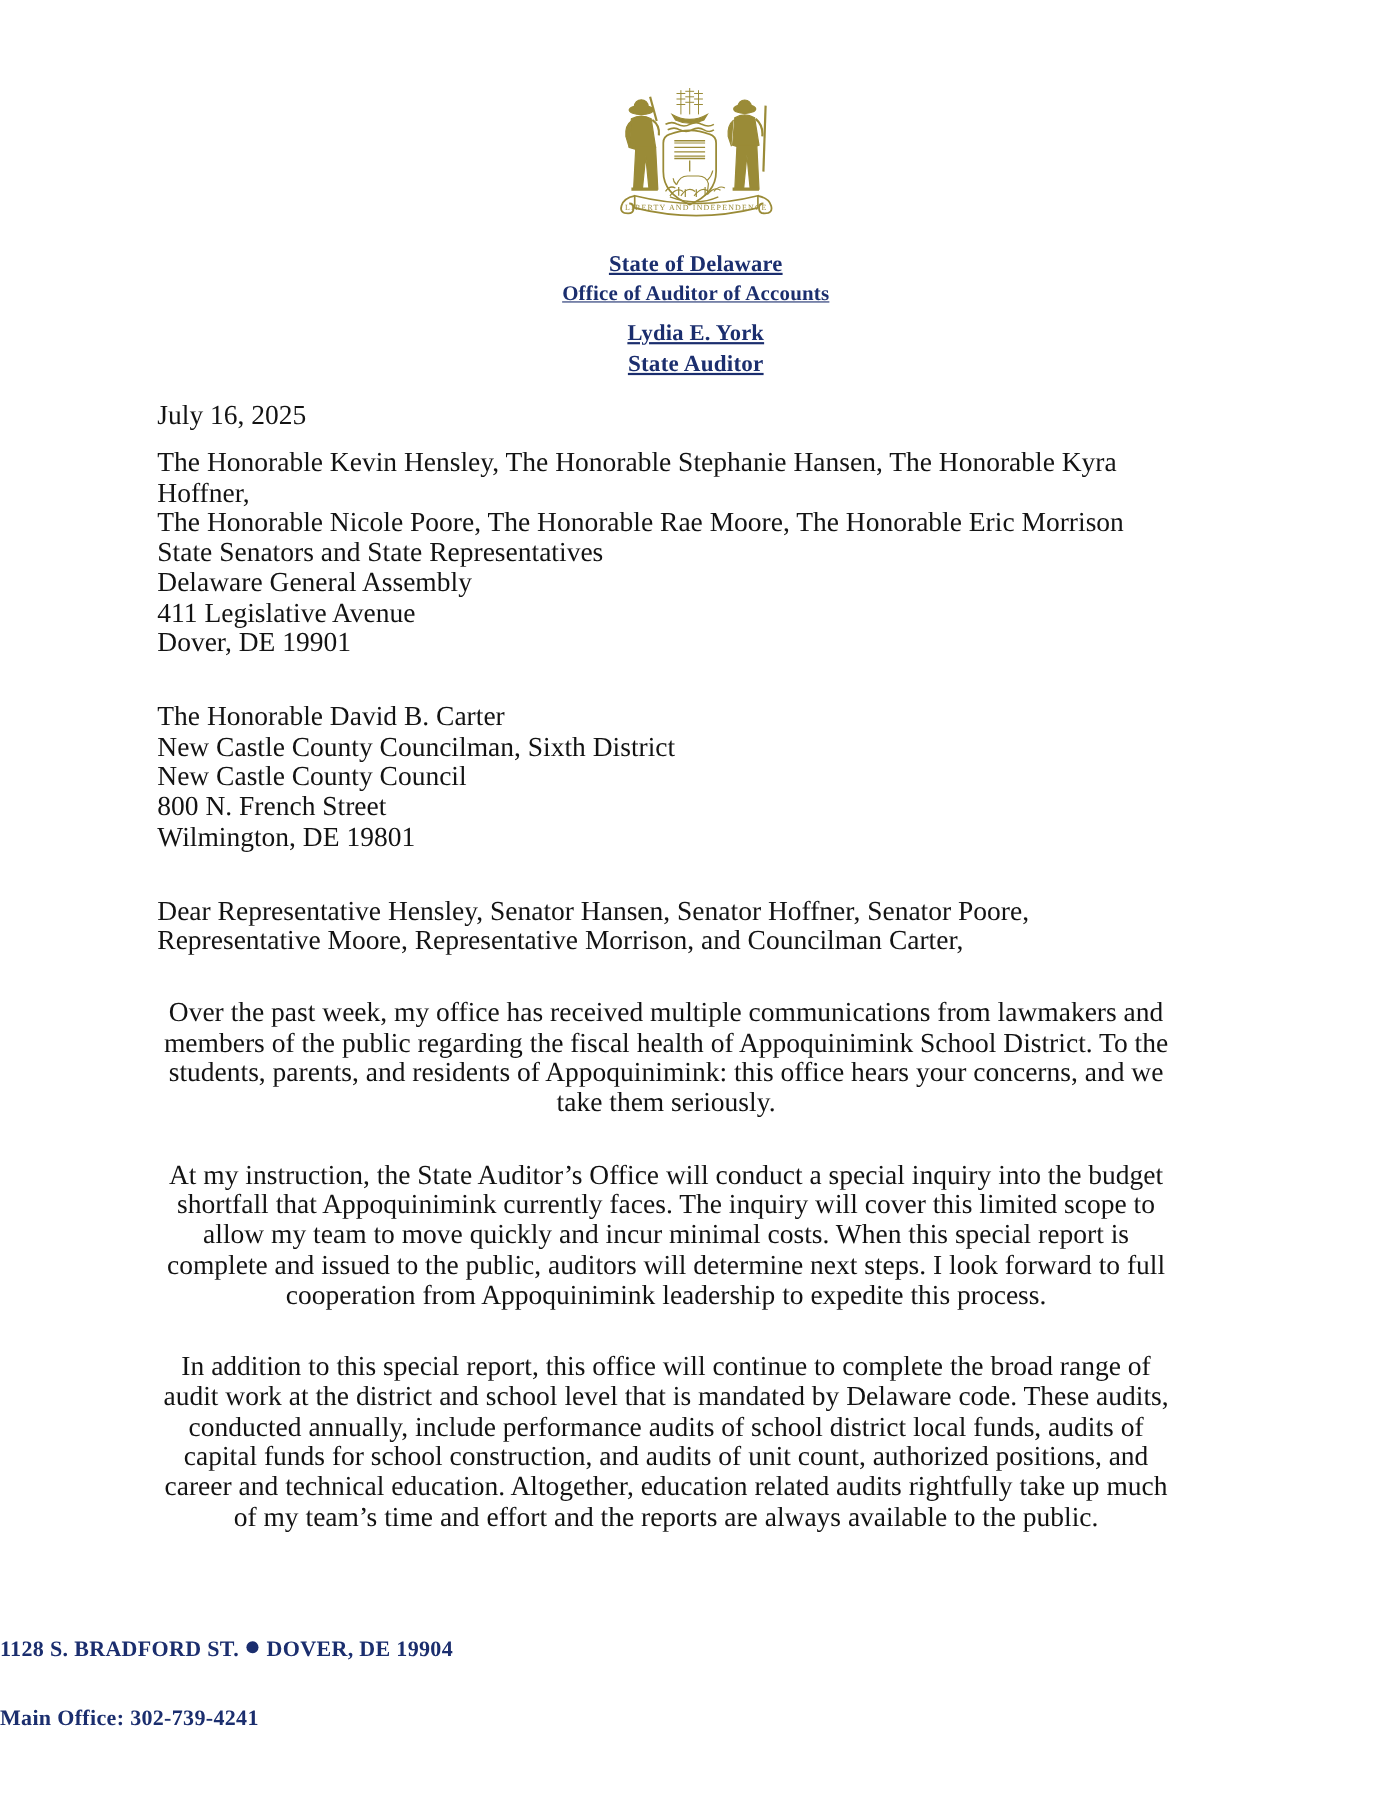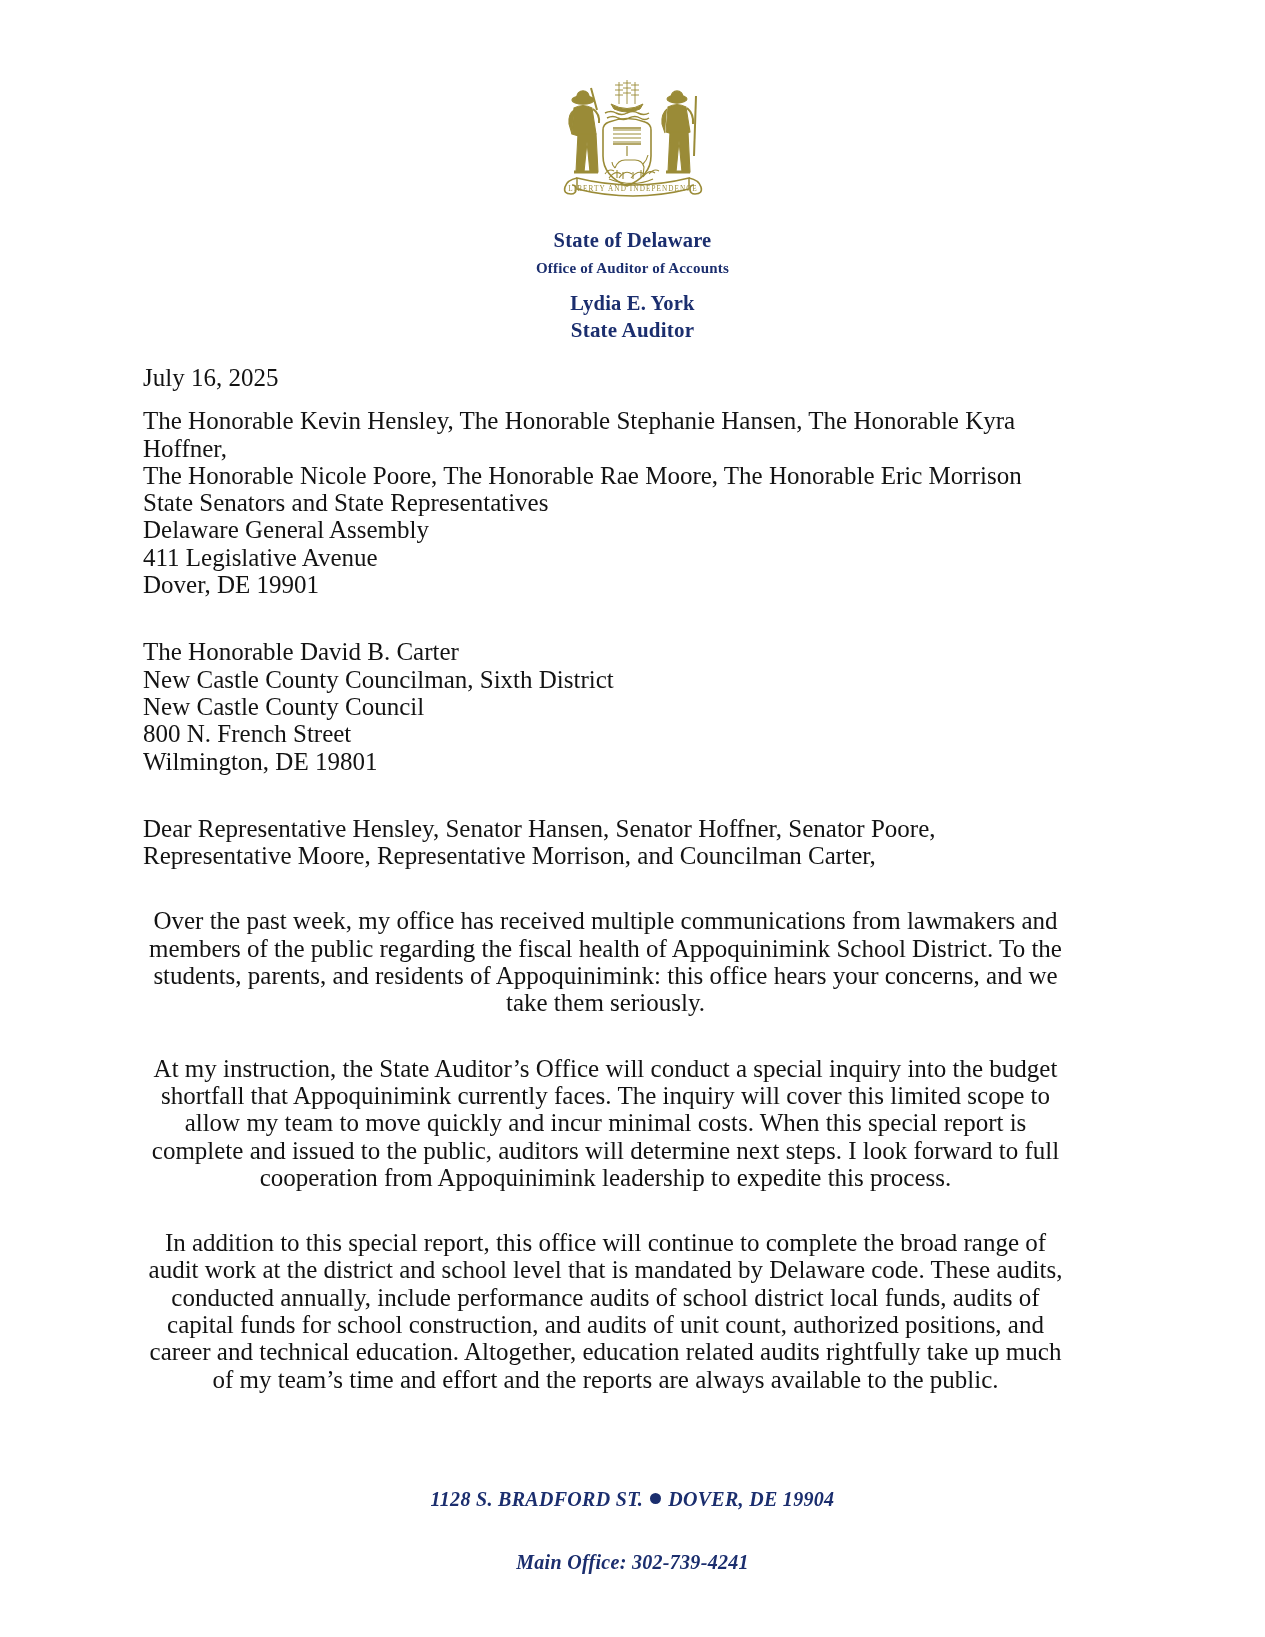"State of Delaware" .lh-line { text-decoration: none -> underline }
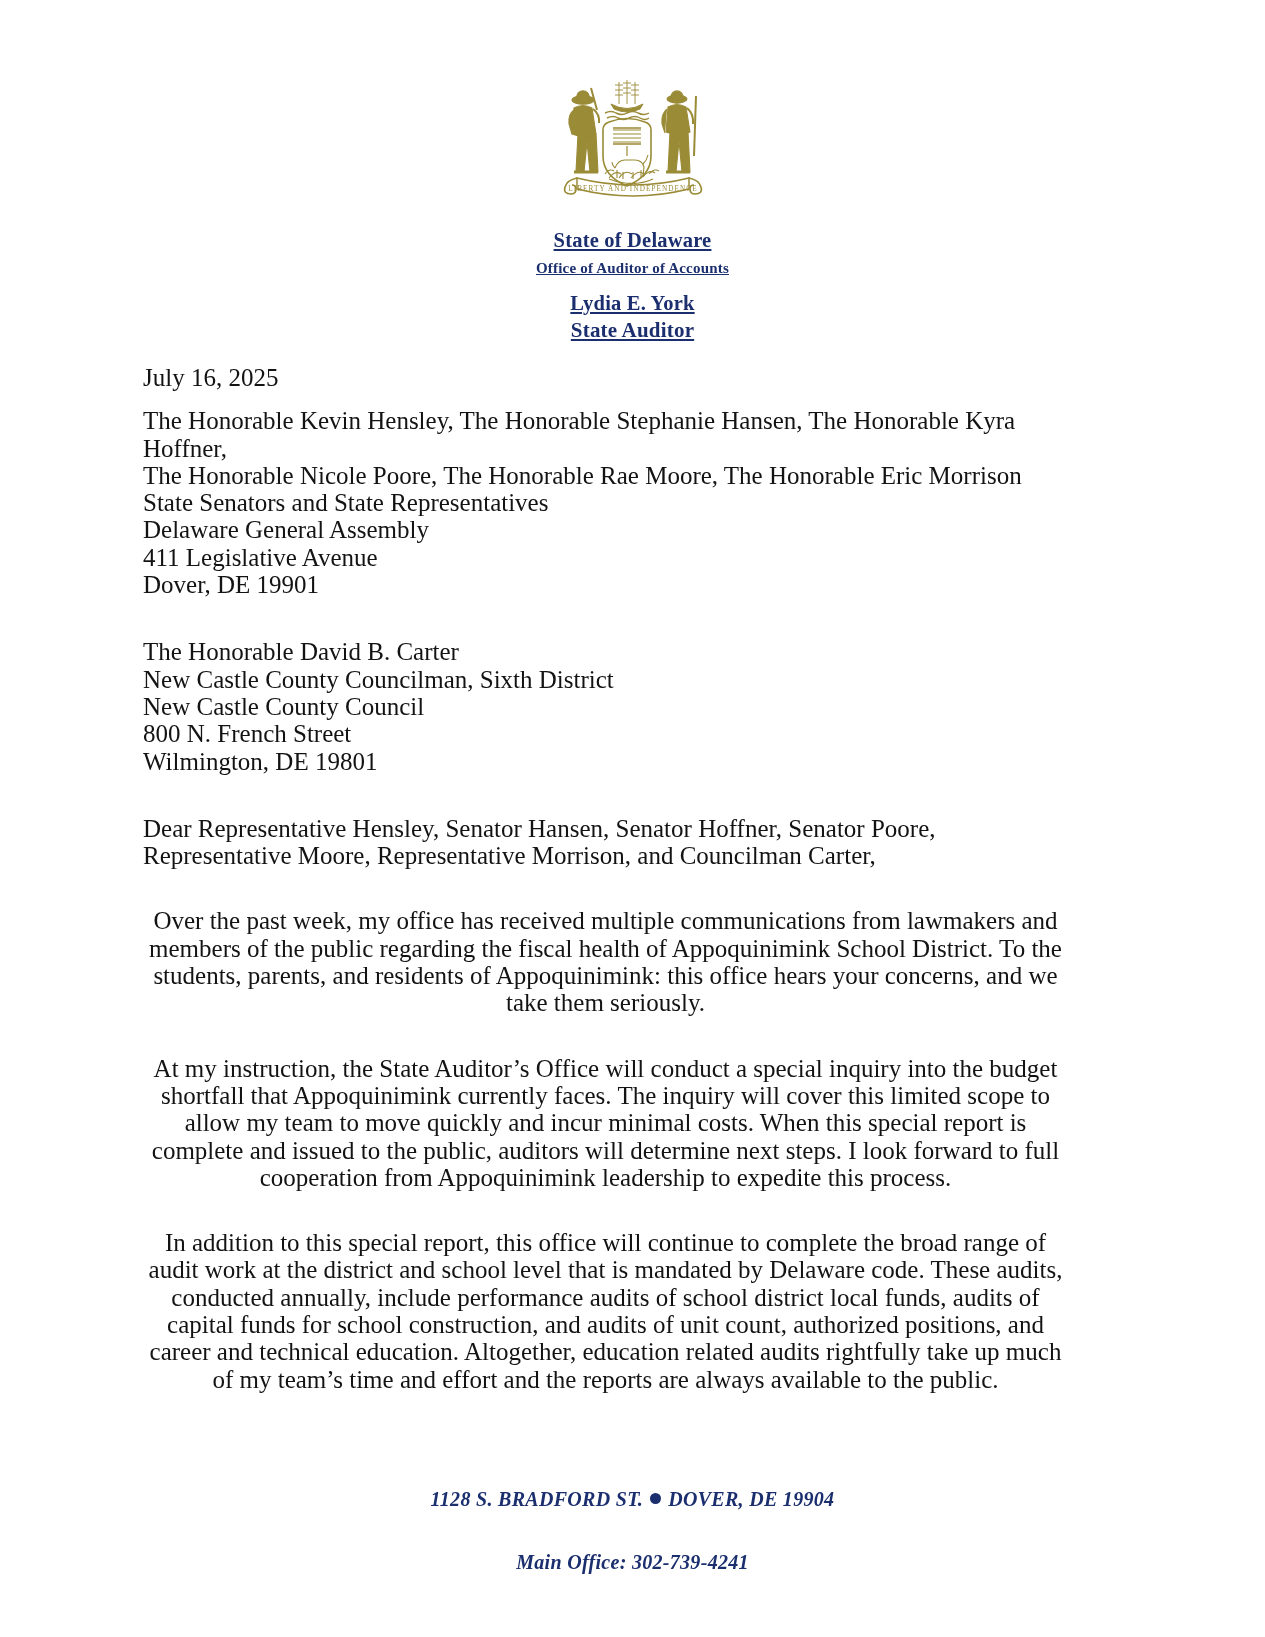"Office of Auditor of Accounts" .lh-org2 { font-size: 15px -> 19px }
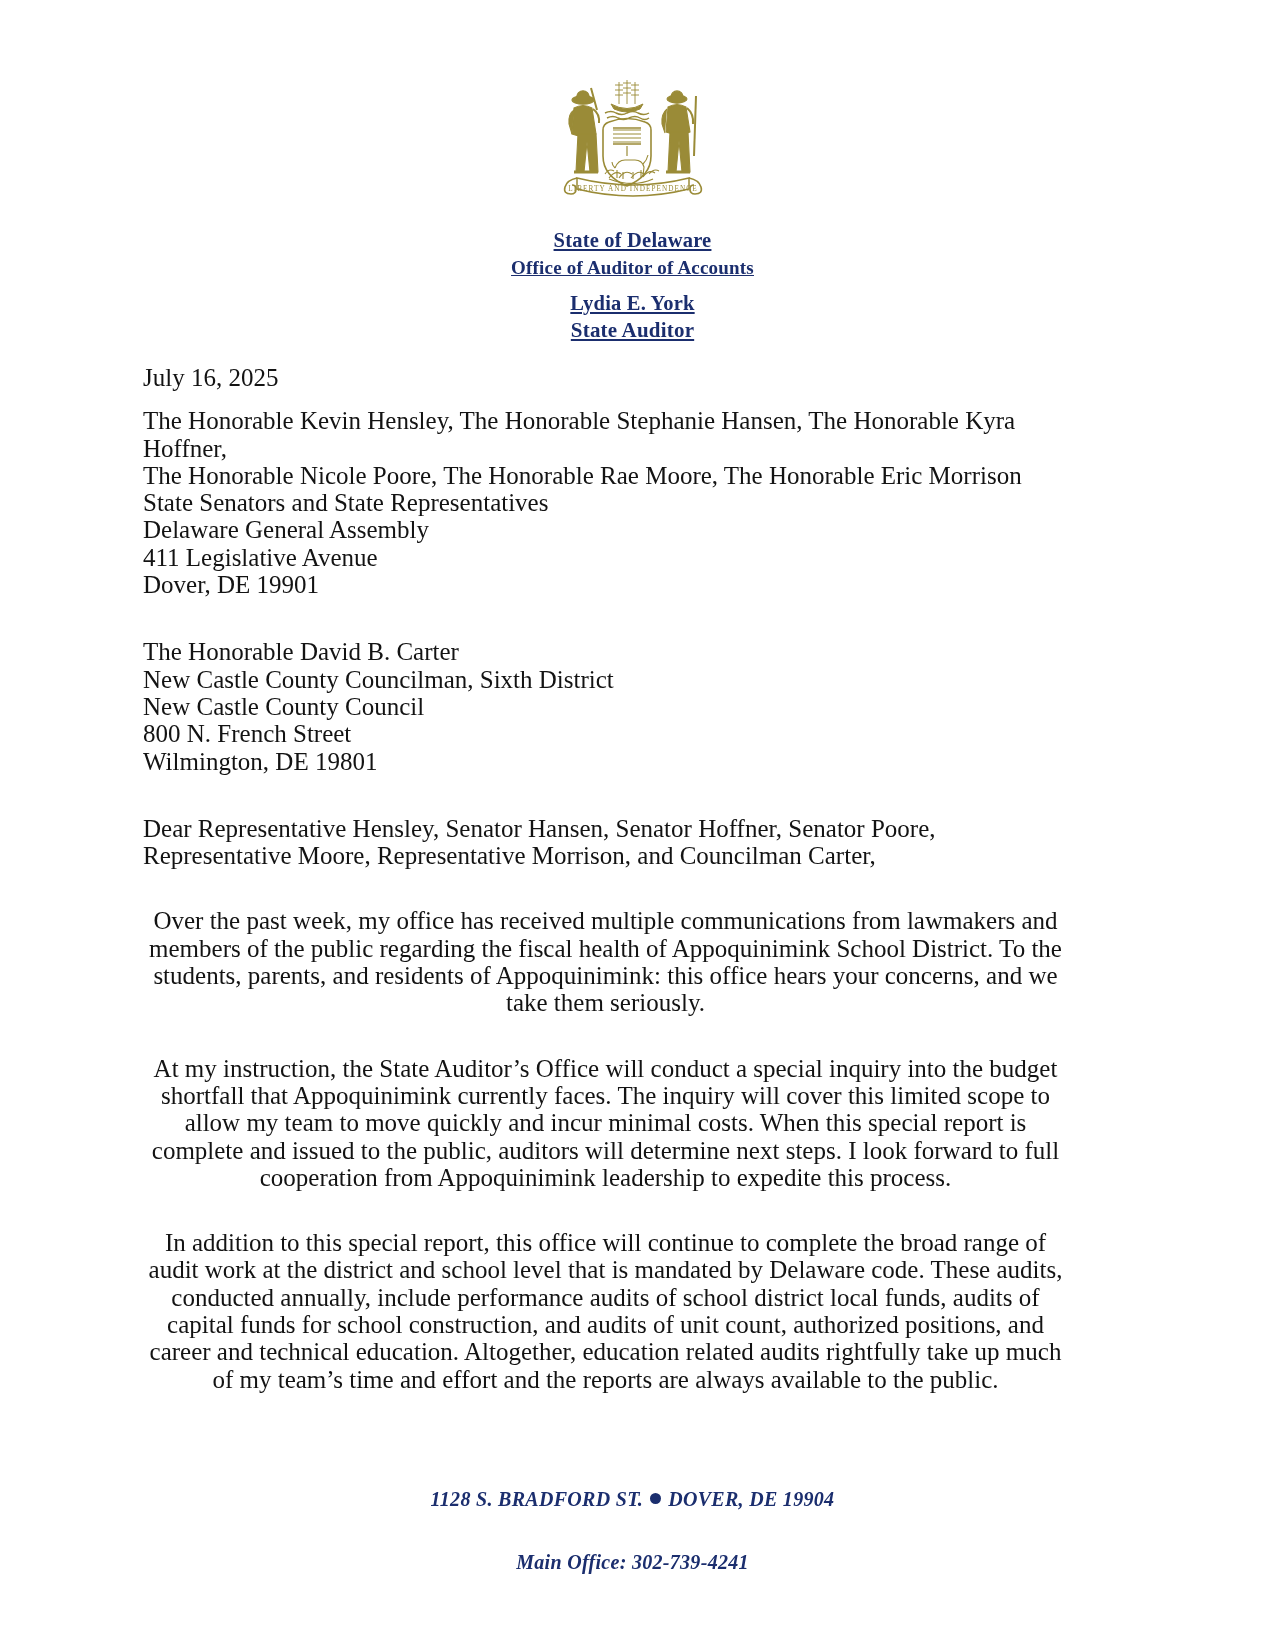"1128 S. BRADFORD ST. DOVER," .letter-footer { font-style: italic -> none; text-align: center -> none }
